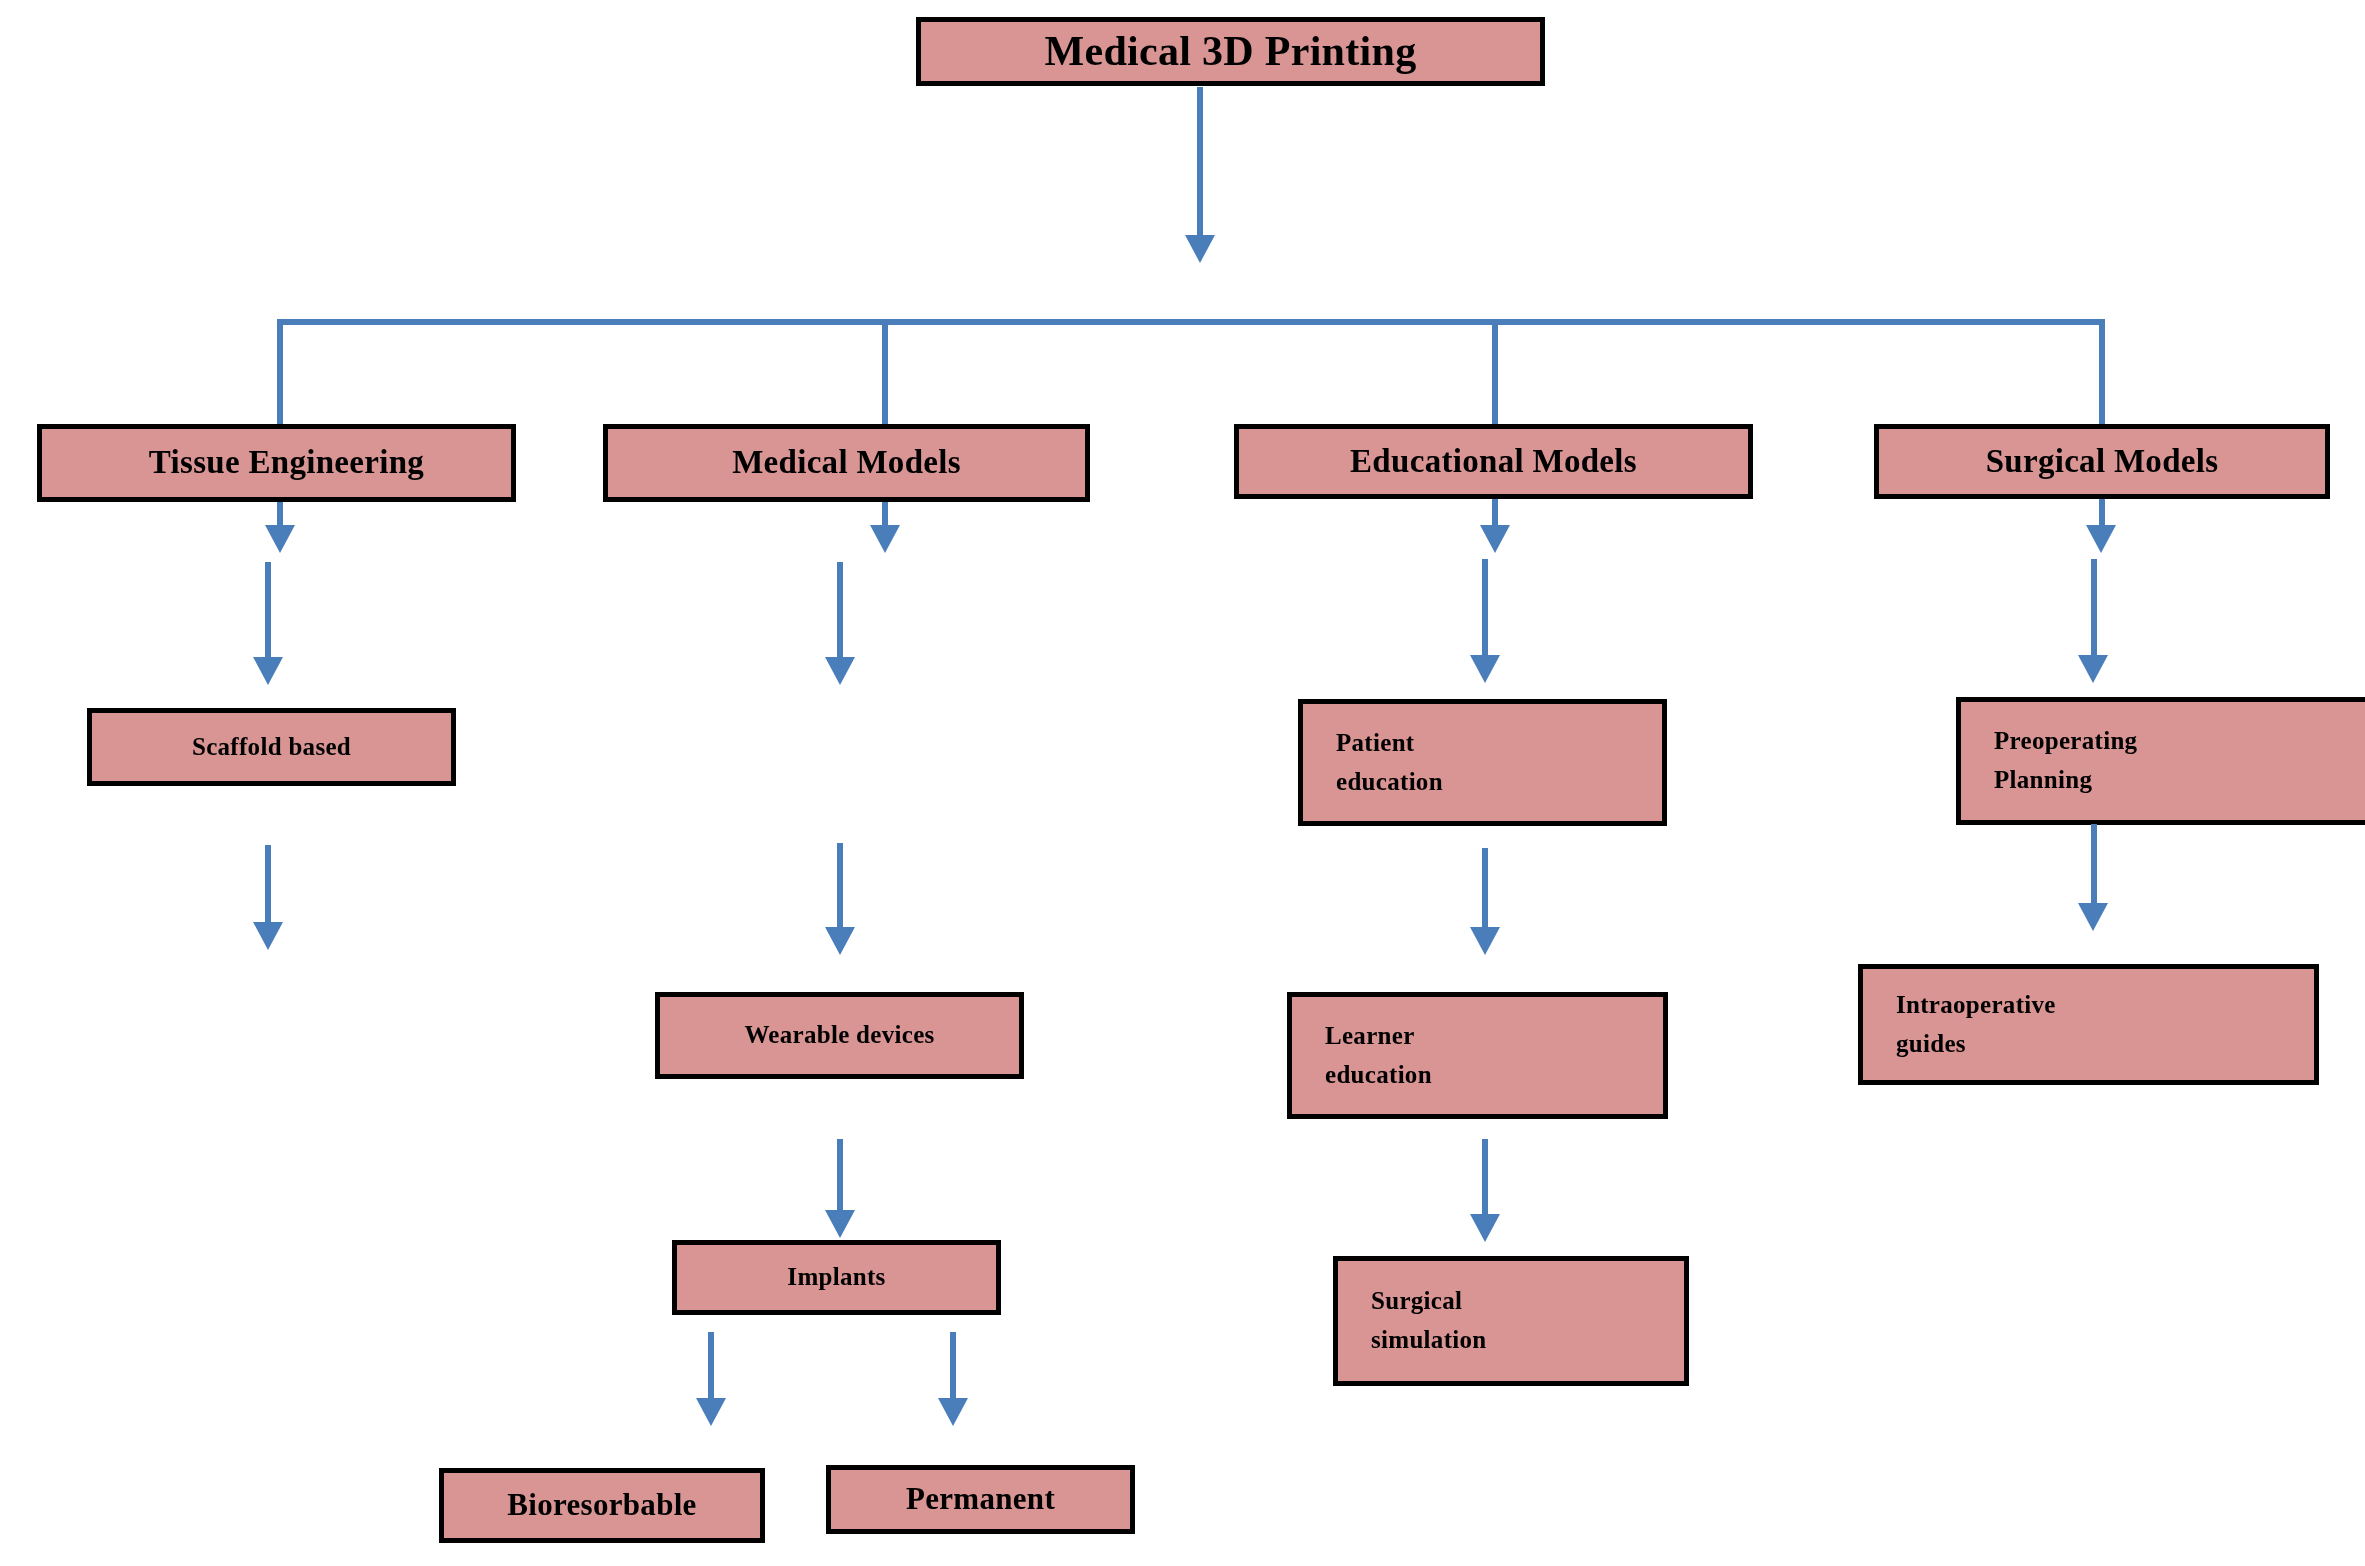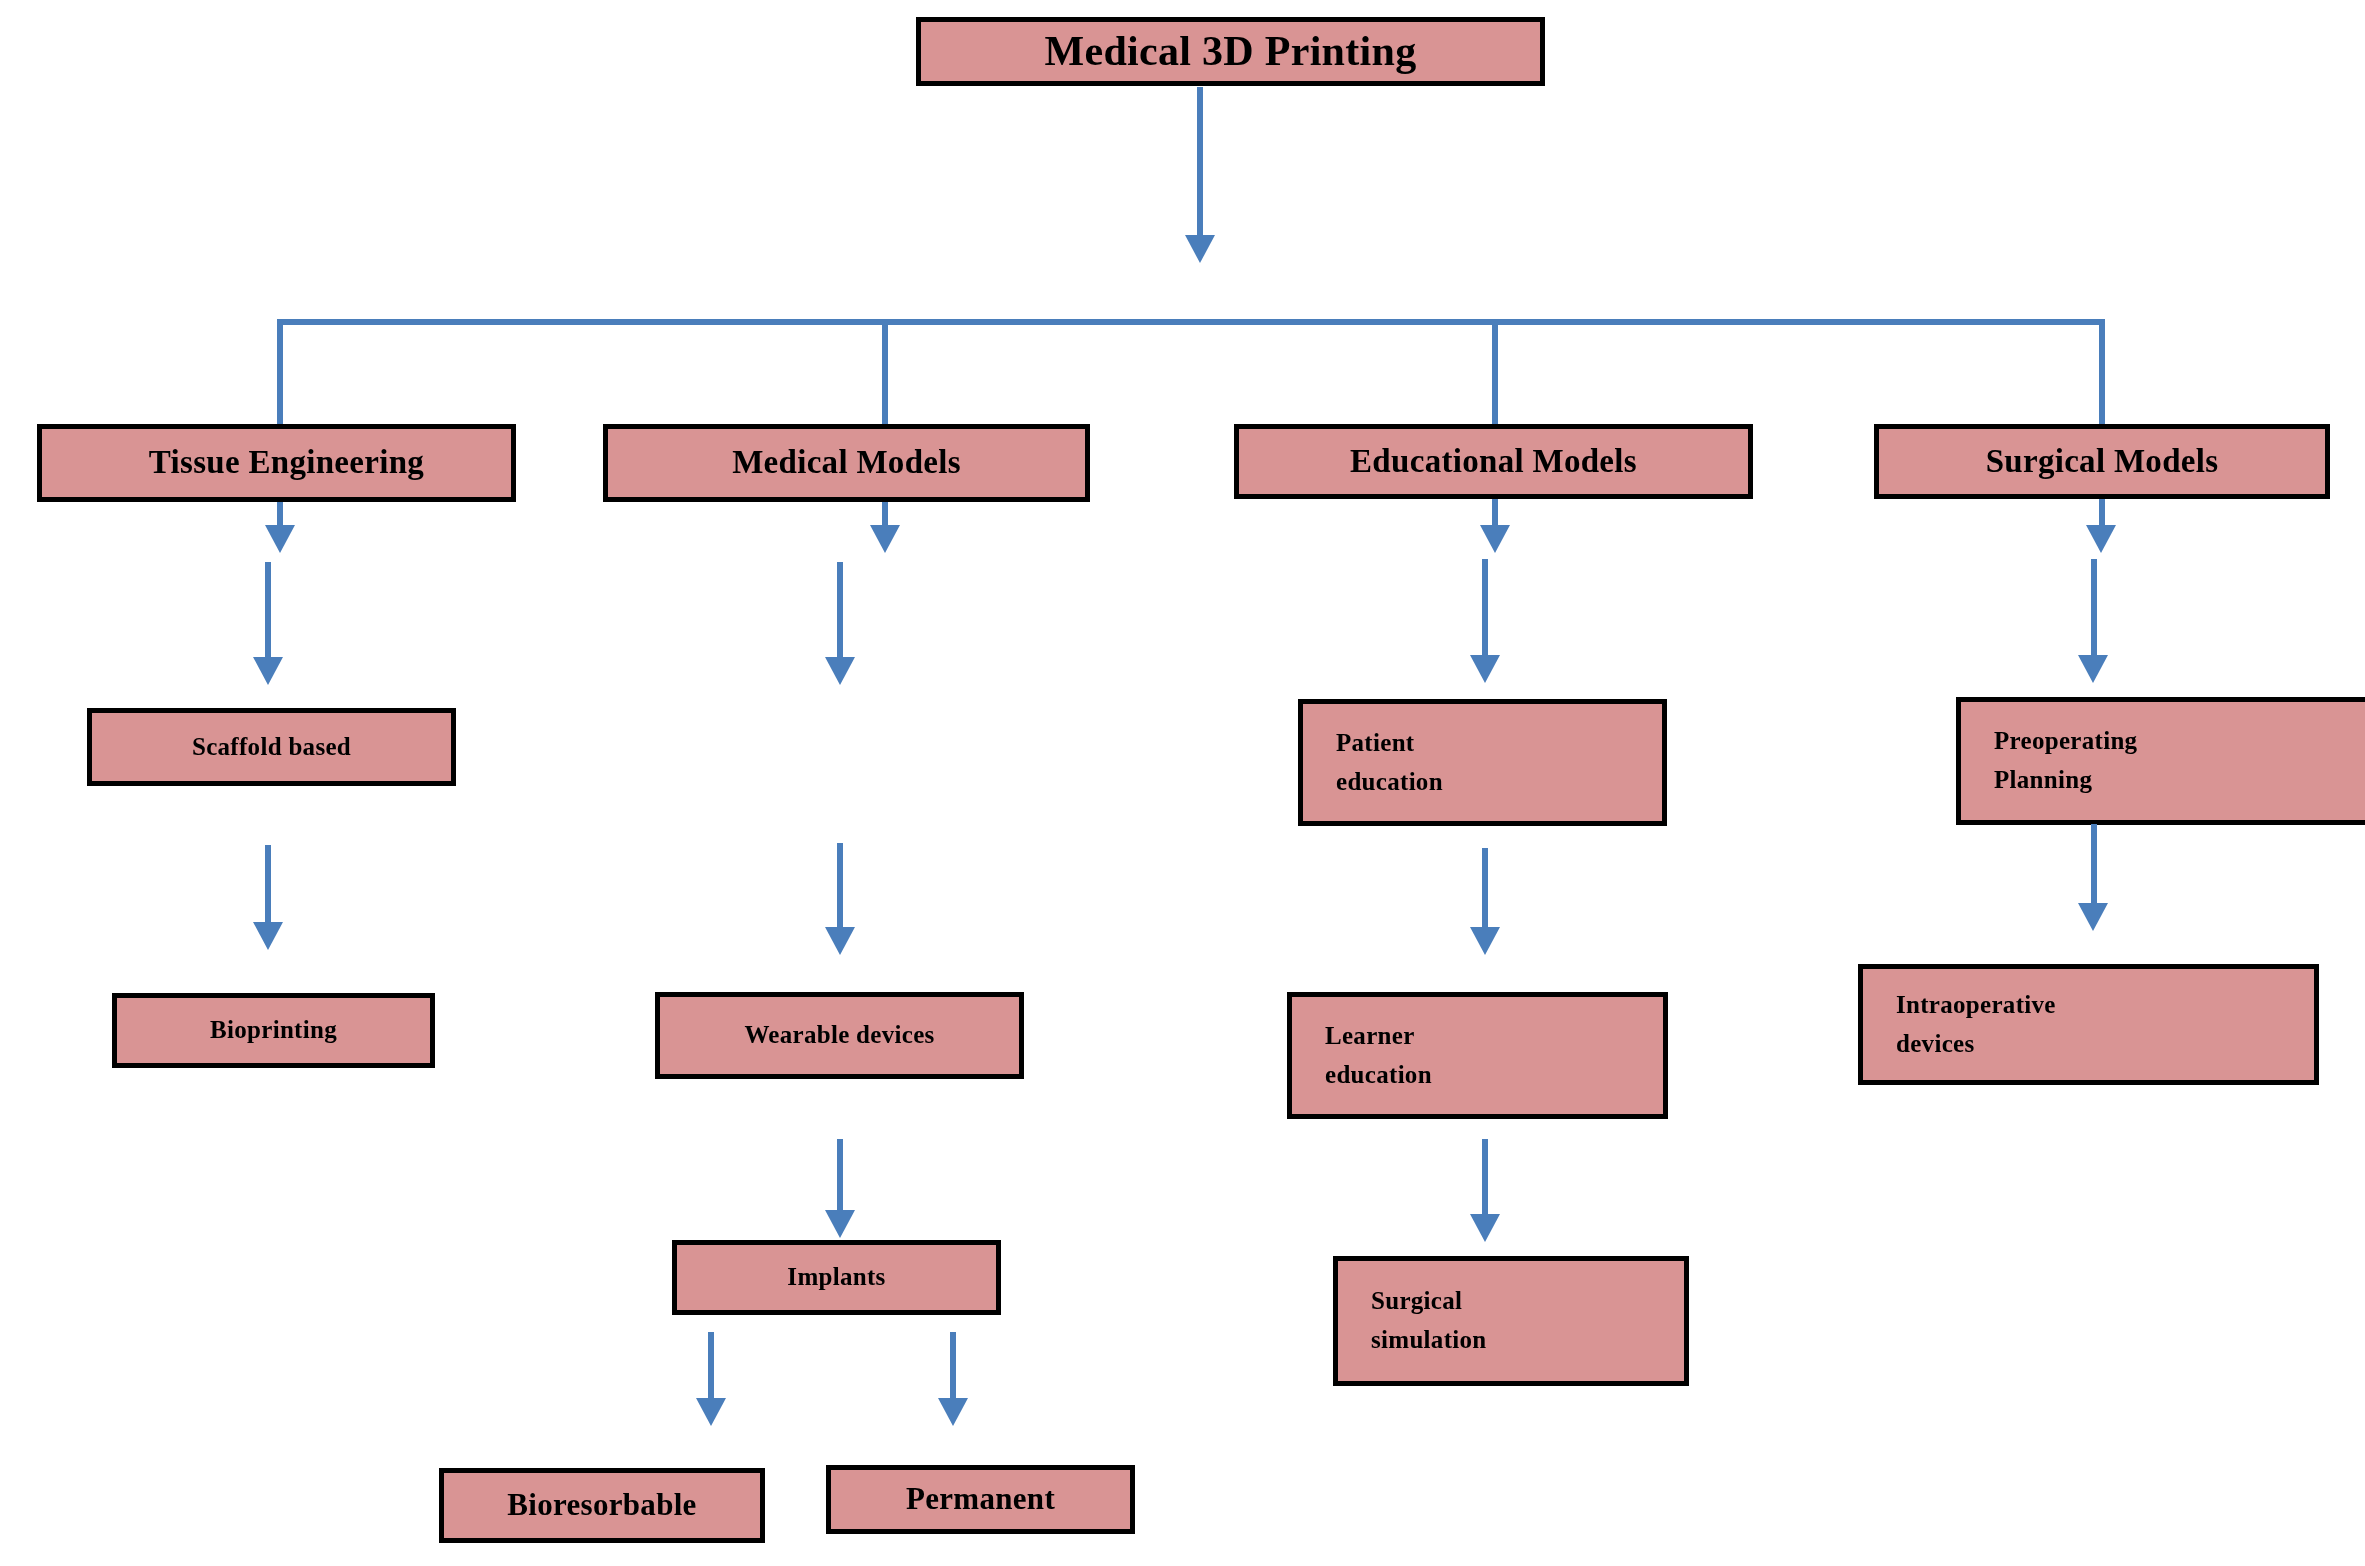"Intraoperative" span.label { text: devices -> guides }
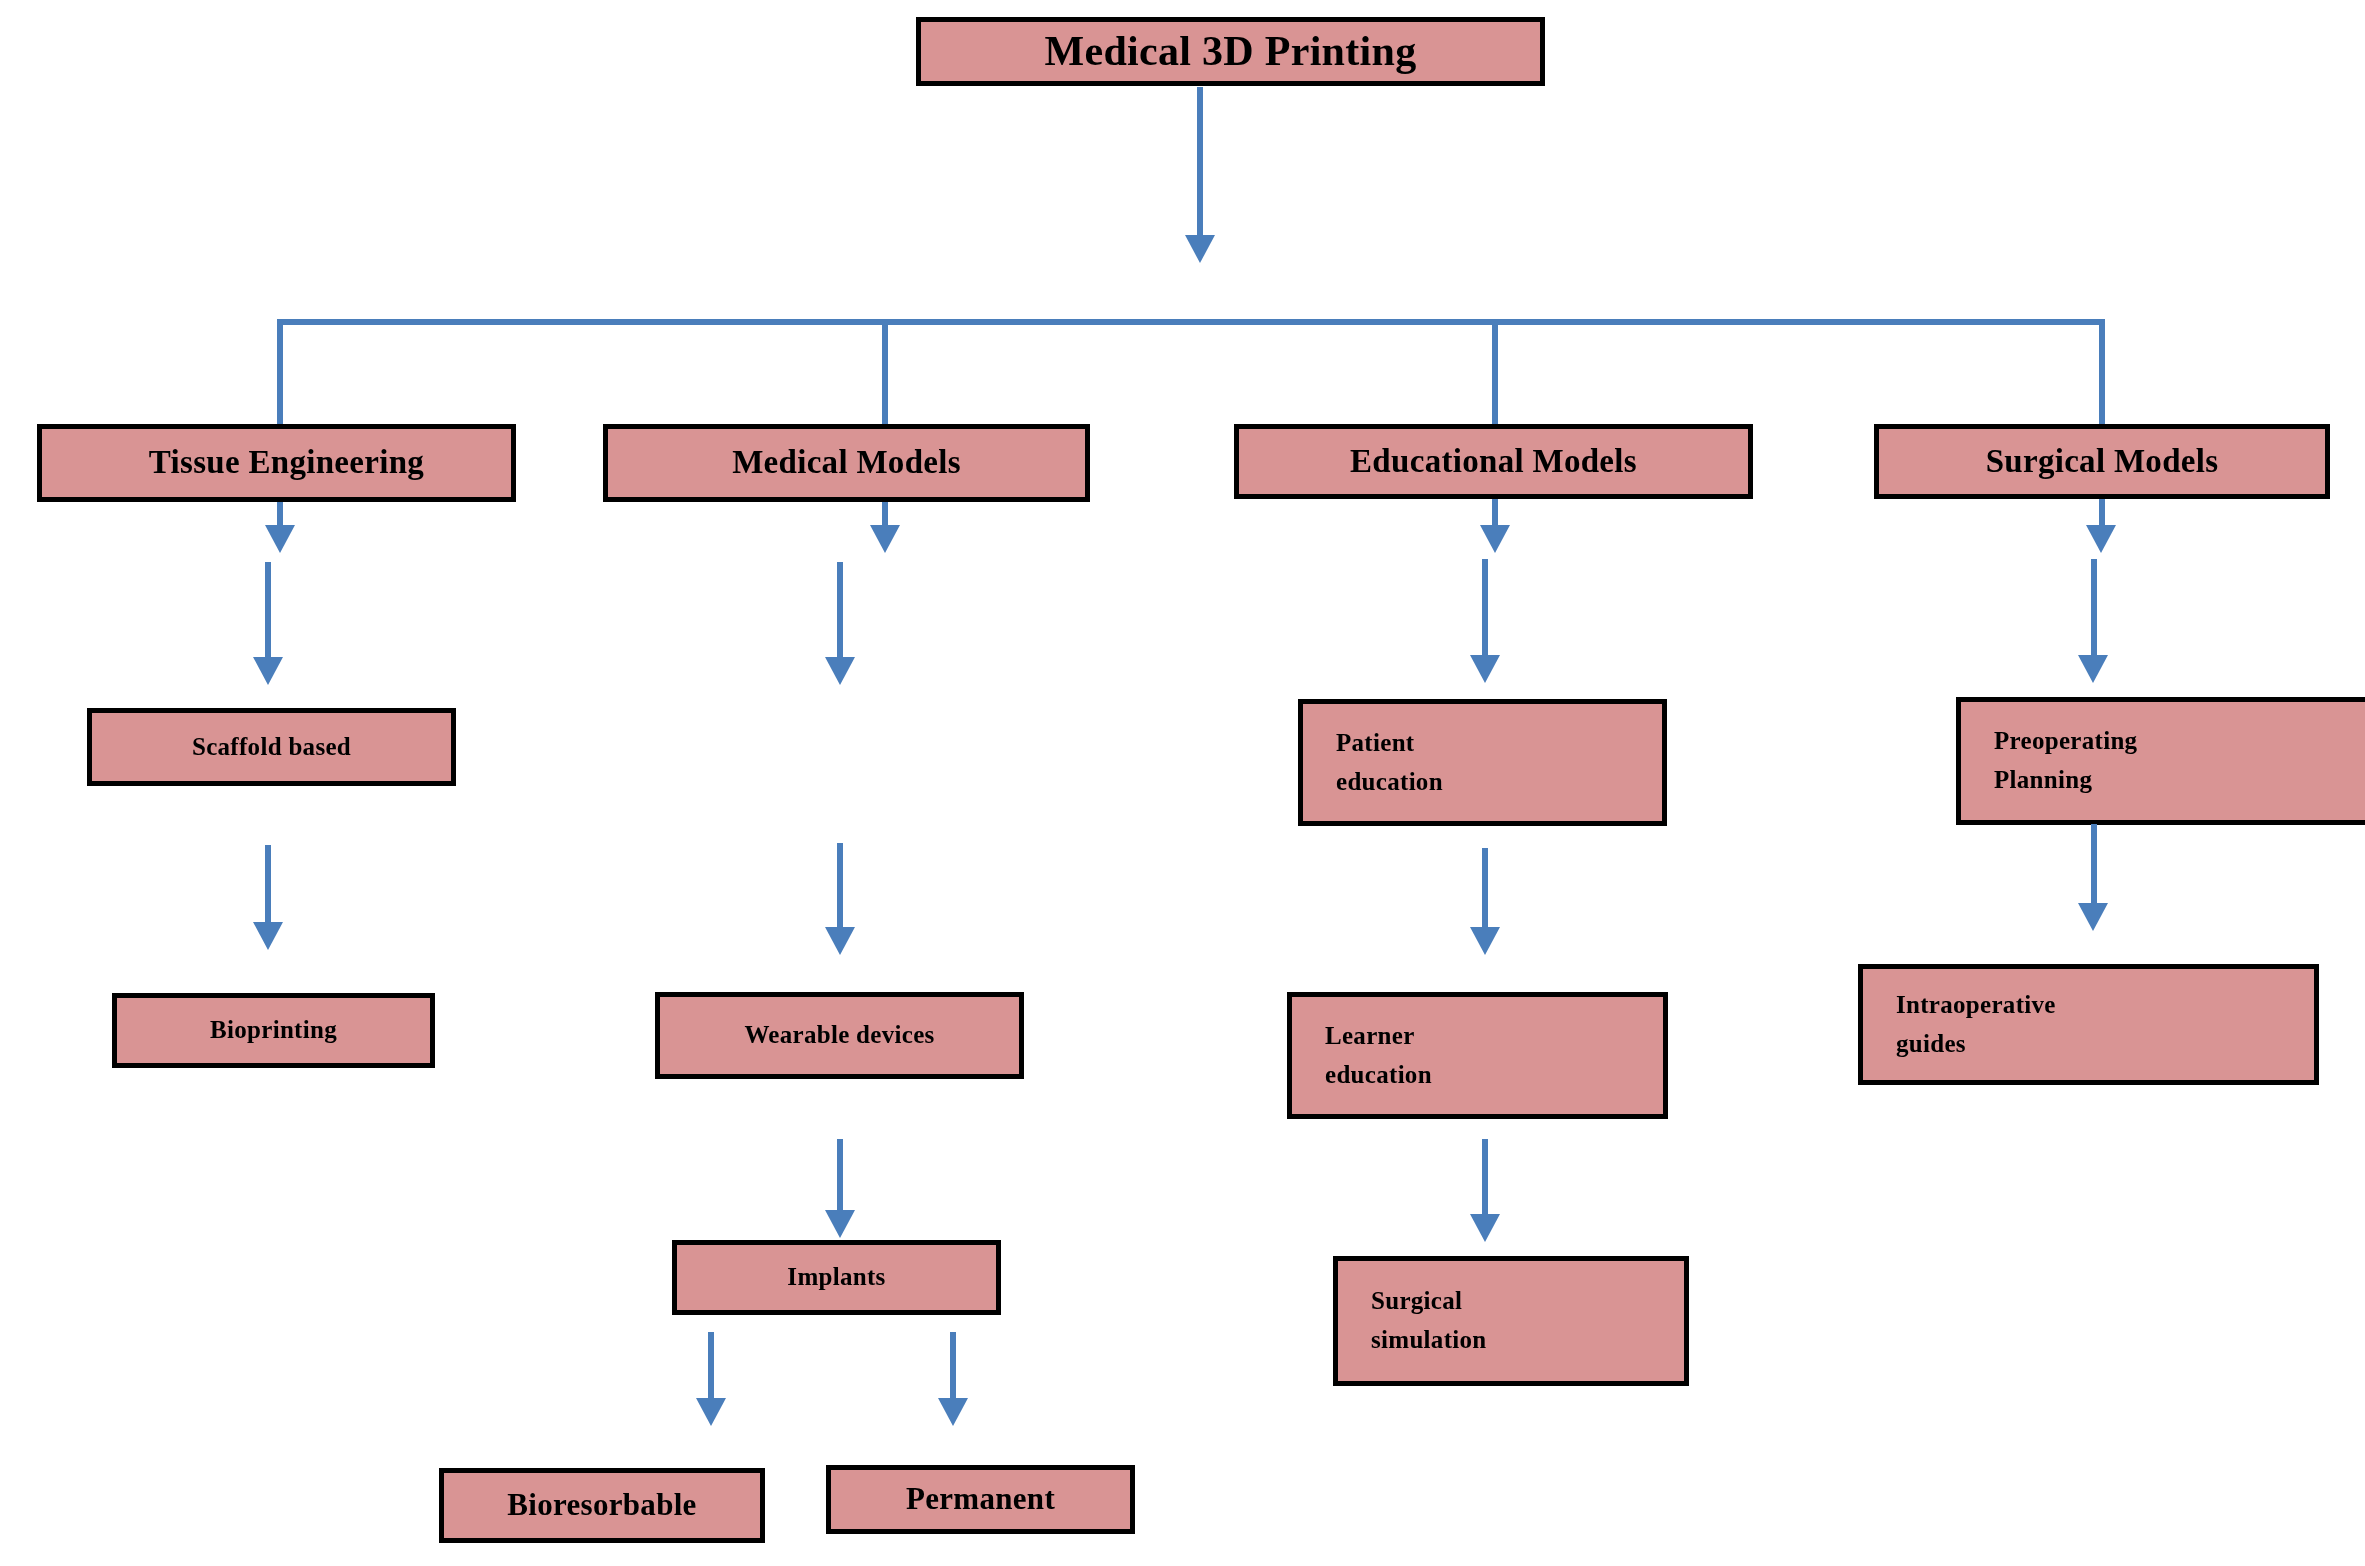"Bioprinting" div.node { html: <div> <span>Bioprinting</span> </div> -> none }
